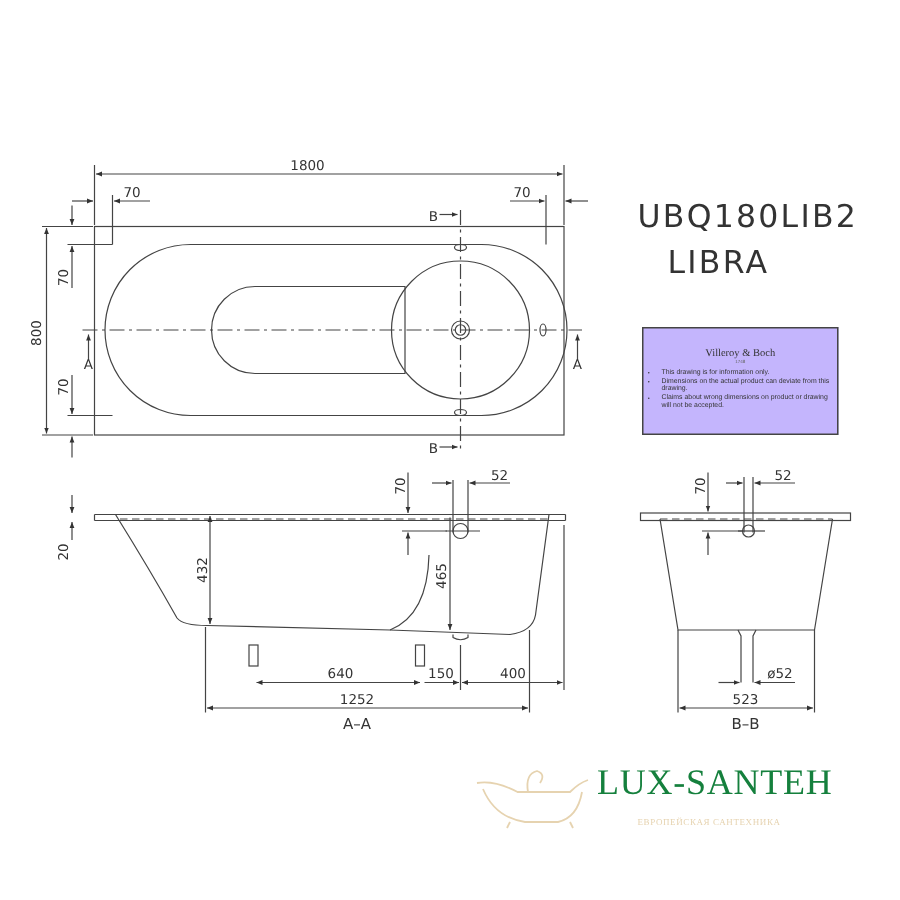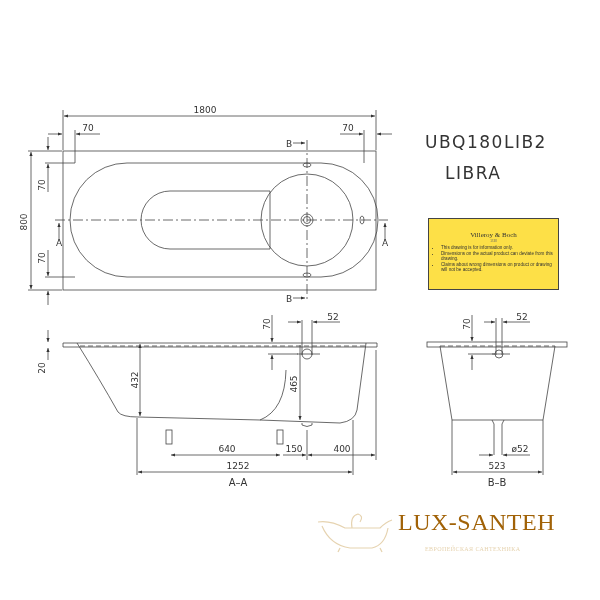"UBQ180LIB2" .title { font-size: 17px -> 21px }
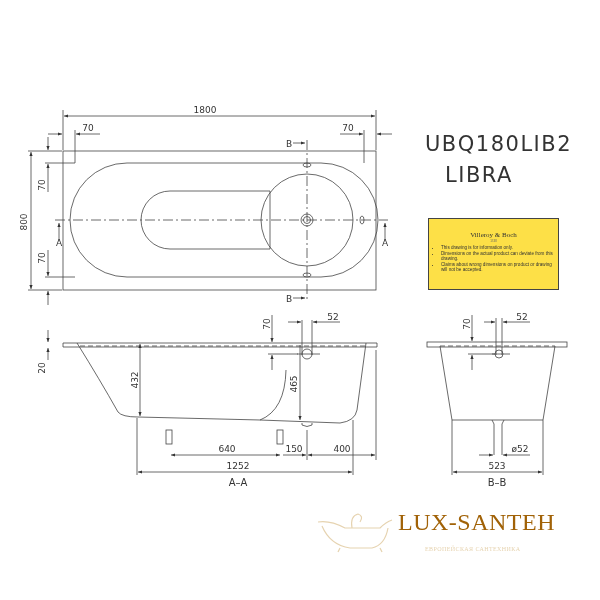"Villeroy & Boch" .note { background: #fde047 -> #c4b5fd }
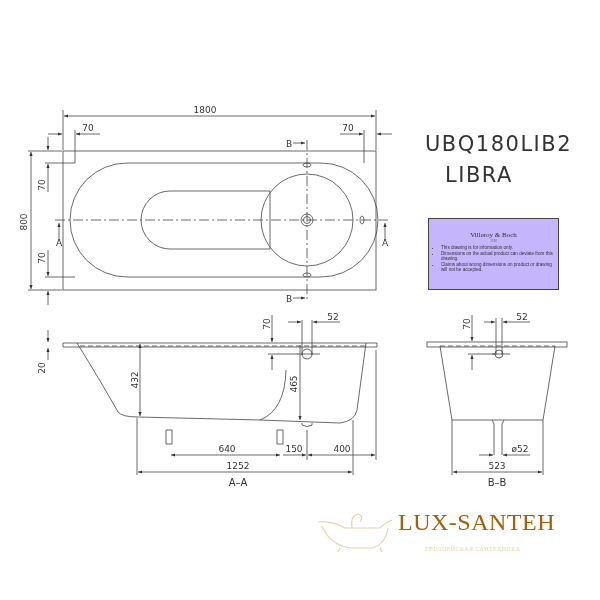"LUX-SANTEH" .logo-text { color: #a16207 -> #15803d }
